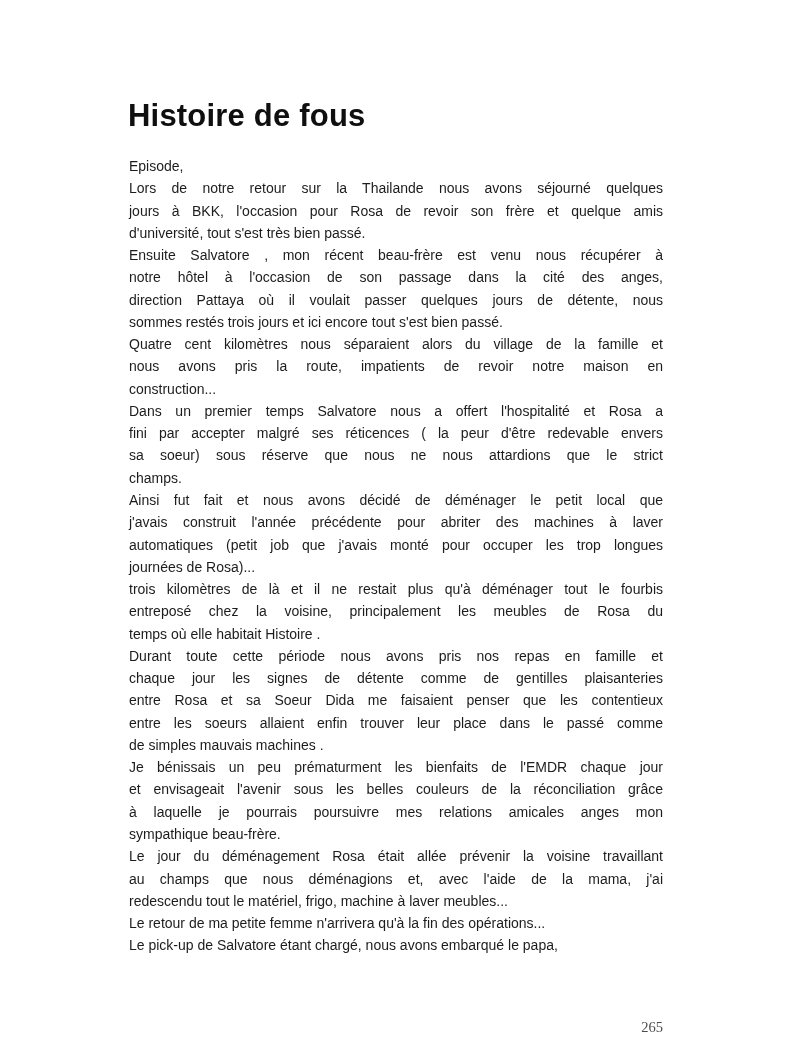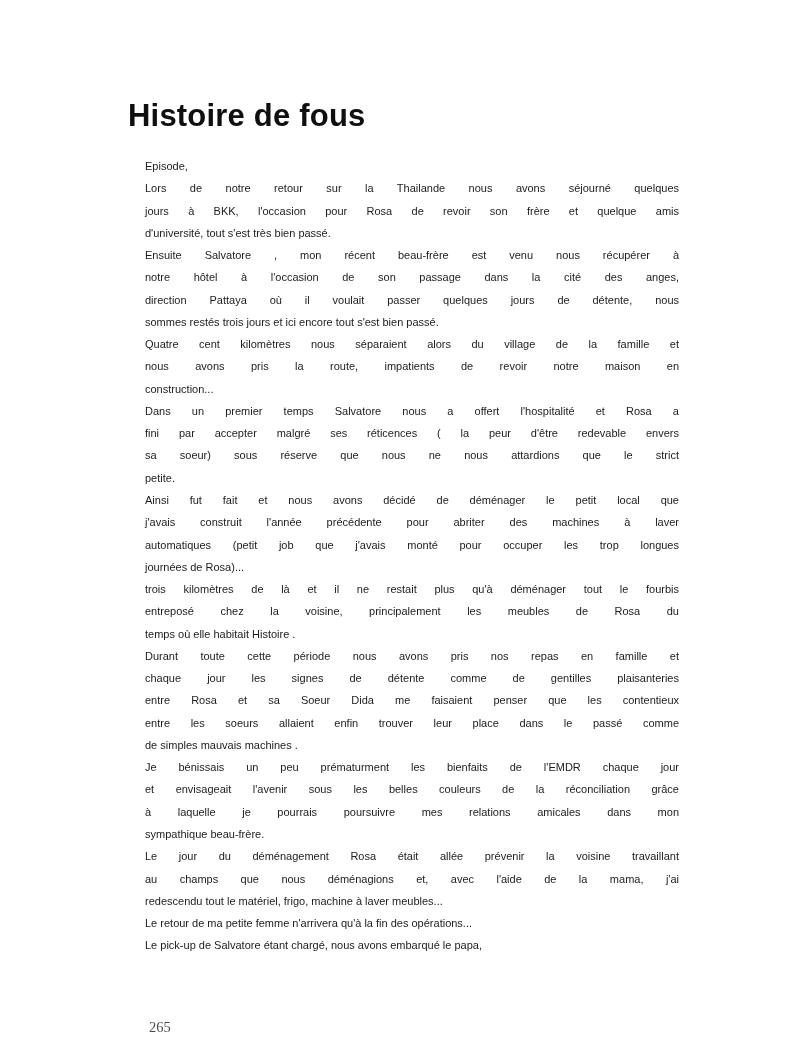"Episode," .body-text { font-size: 11px -> 14px; left: 145px -> 129px }
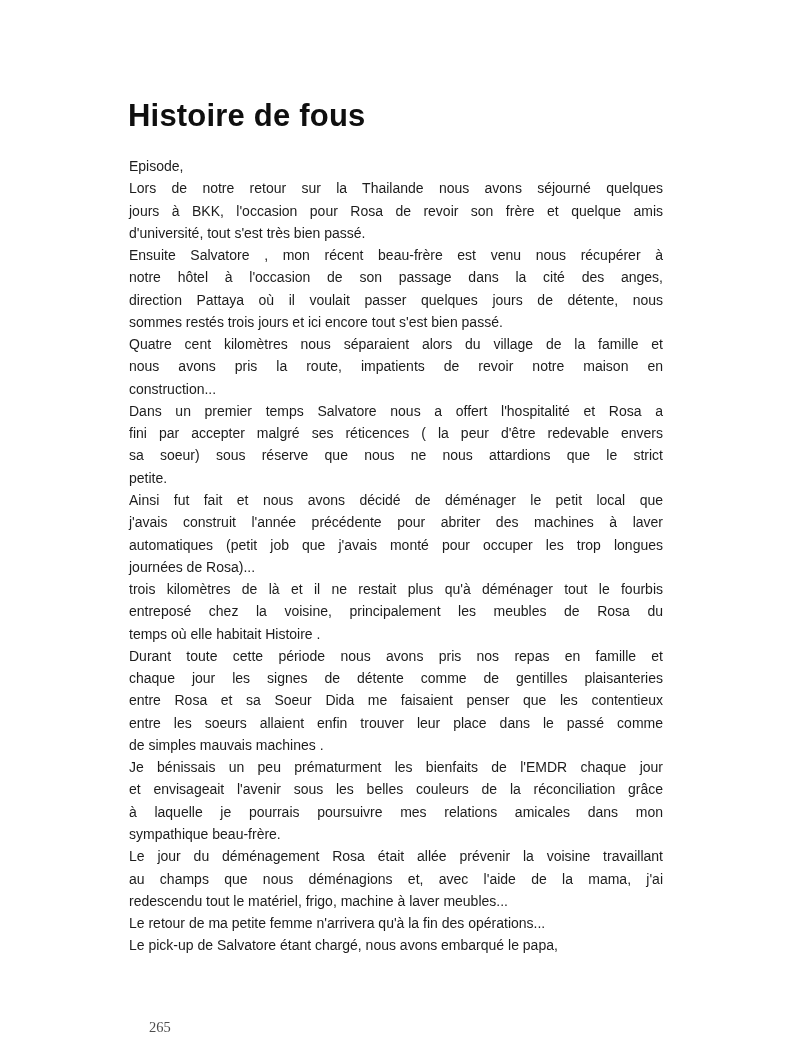"petite." div.line { text: petite -> champs }
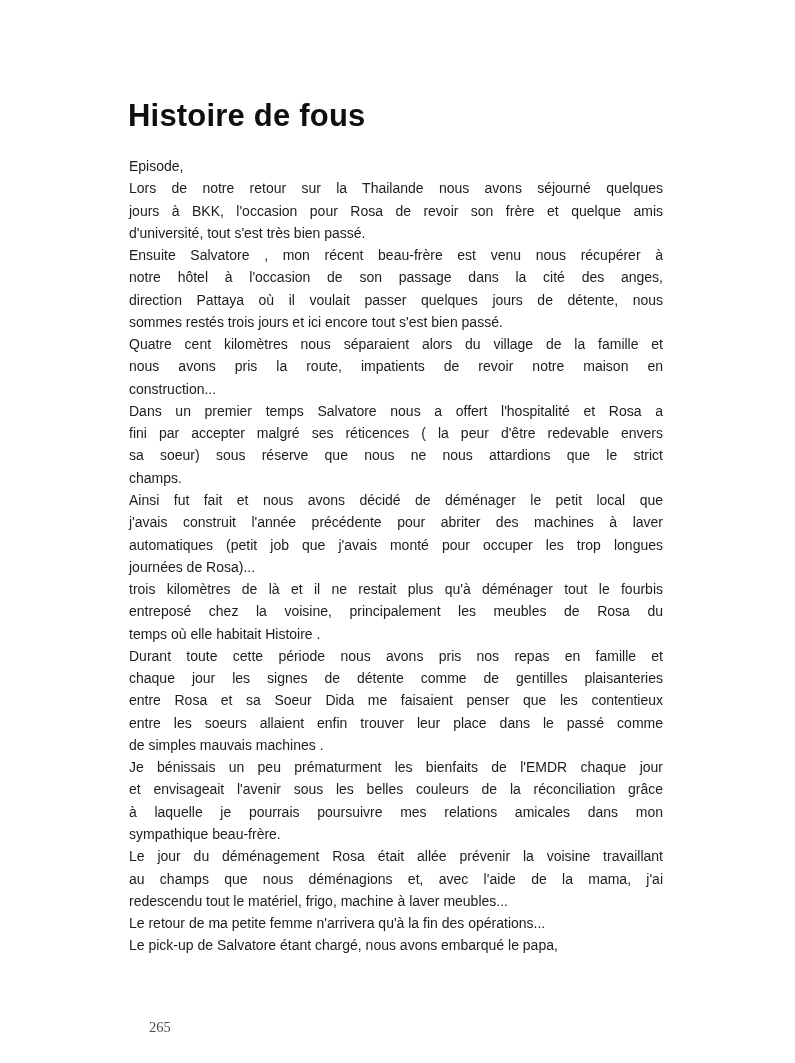"à laquelle je pourrais poursuivre" div.line { text: dans -> anges }
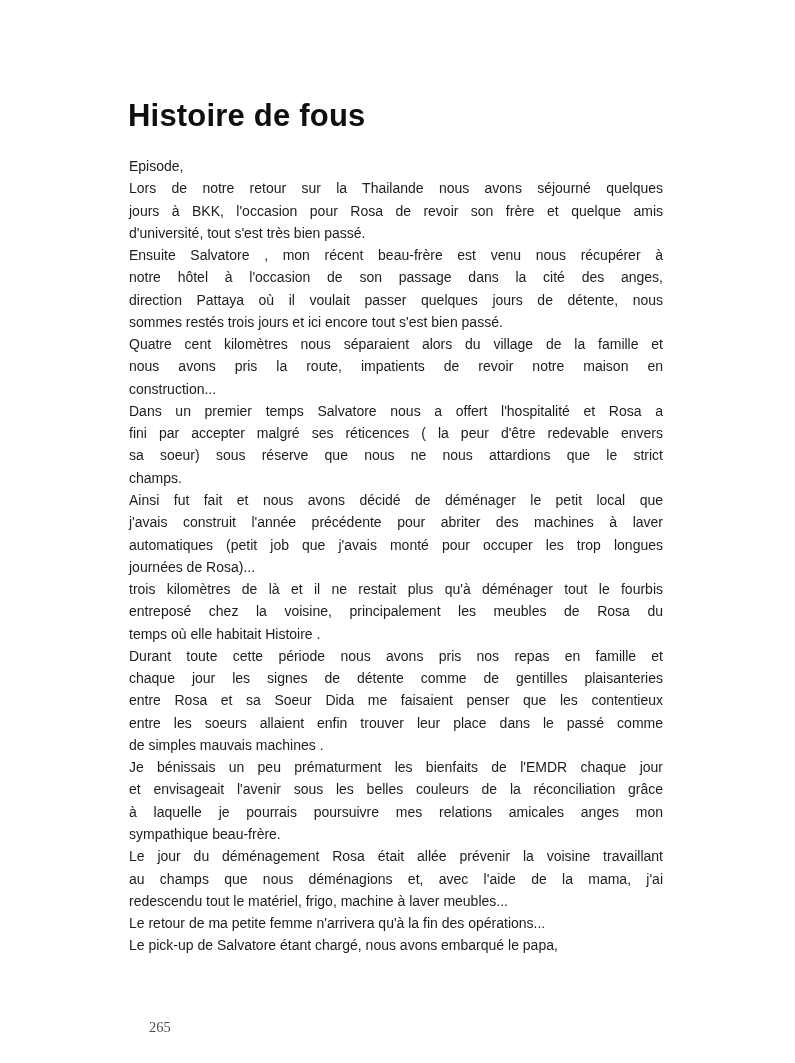"265" .page-number { text-align: left -> right }
